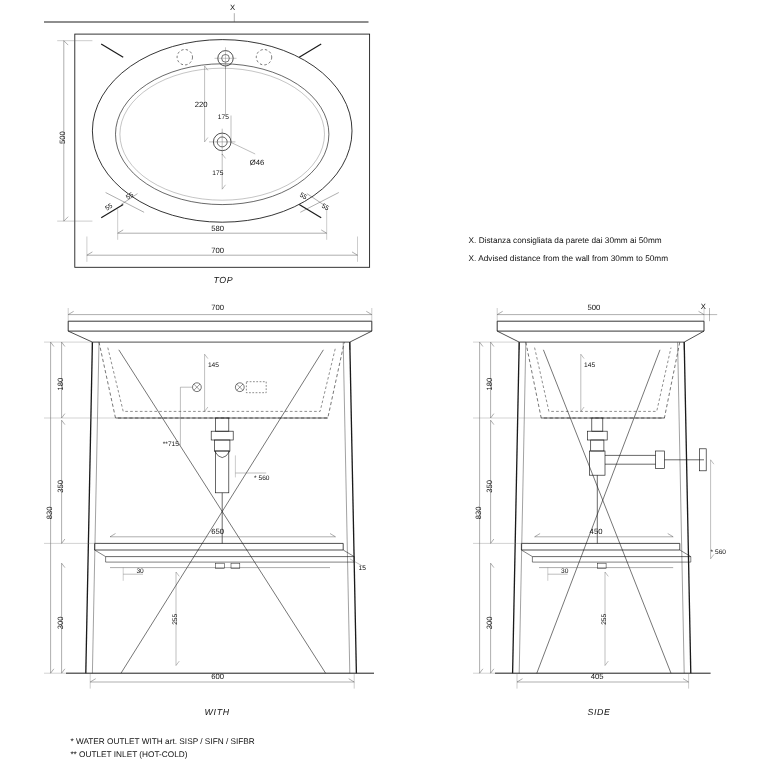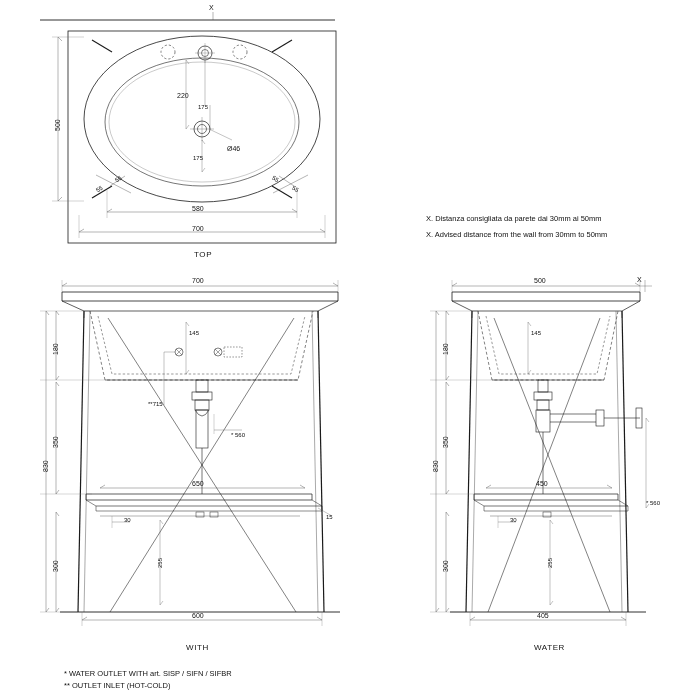"TOP" .viewname { font-style: none -> italic }
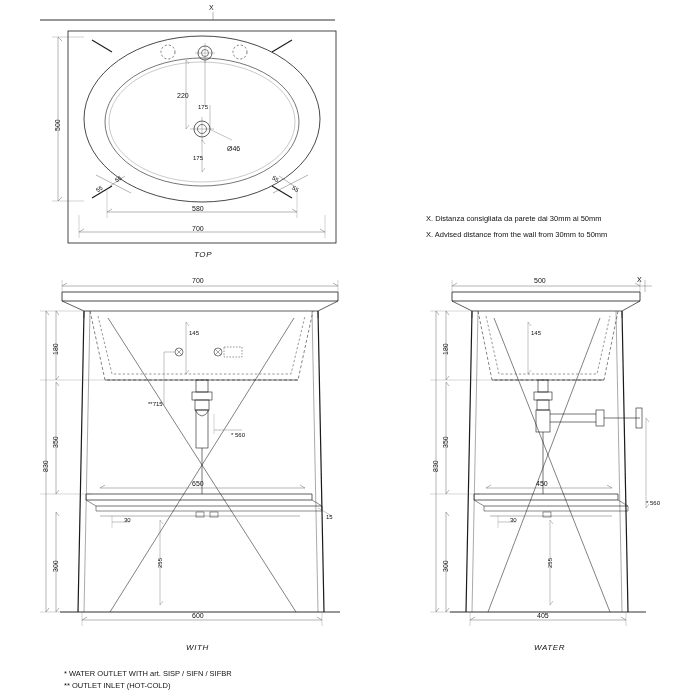"WATER" div.lbl { text: WATER -> SIDE }
